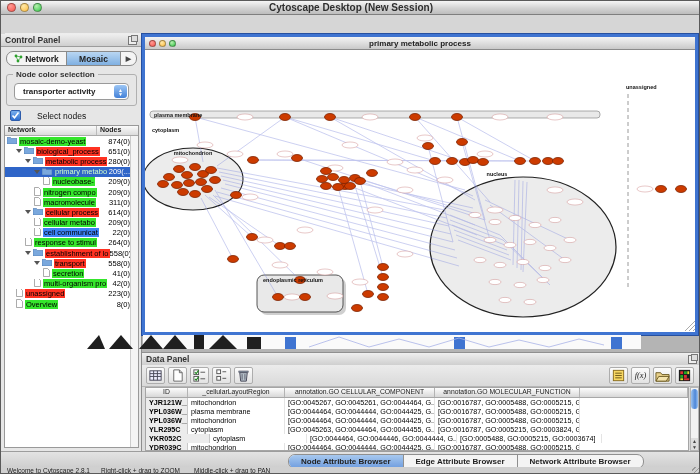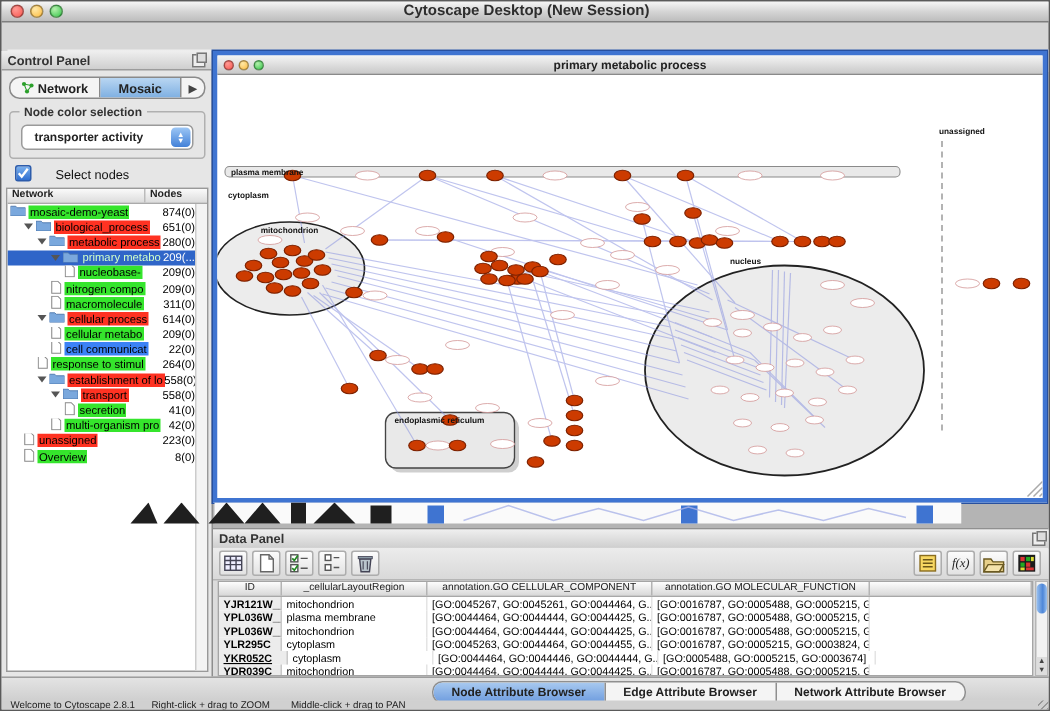"YKR052C" div.id { text-decoration: underline -> none; width: 46px -> 64px }
